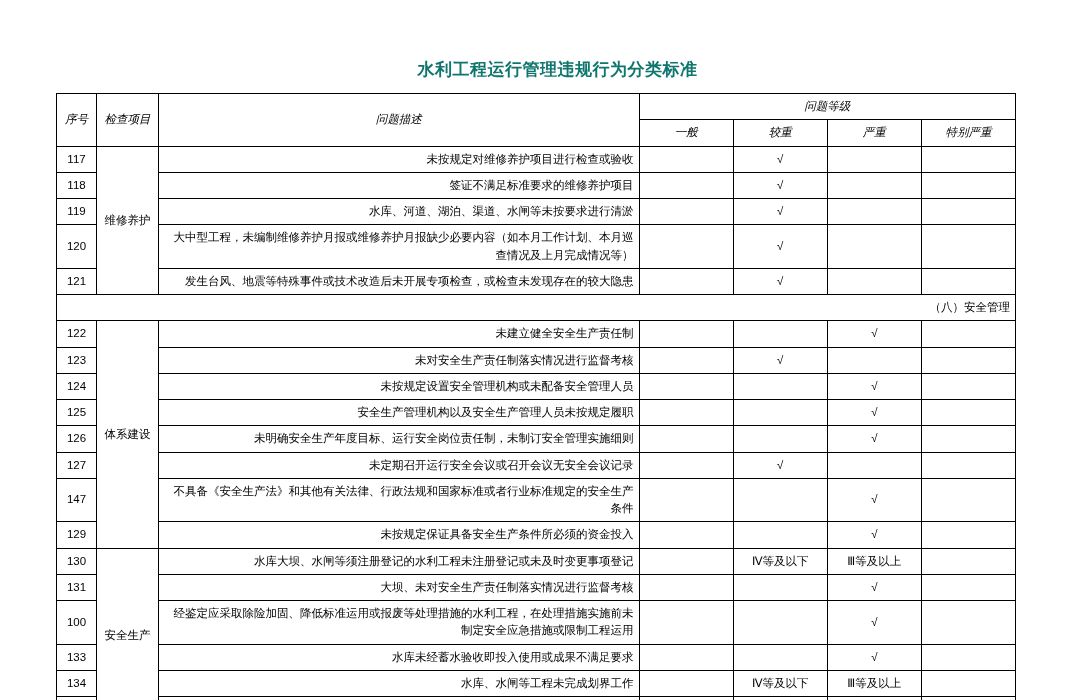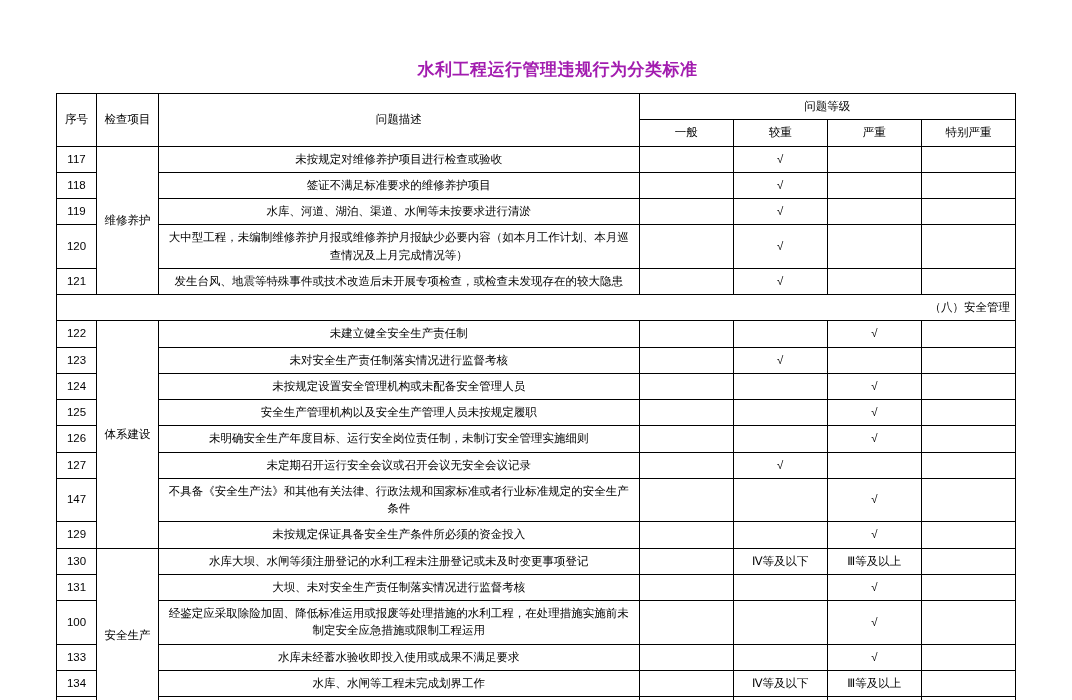"水利工程运行管理违规行为分类标准" h1.doc-title { color: #a21caf -> #0f766e }
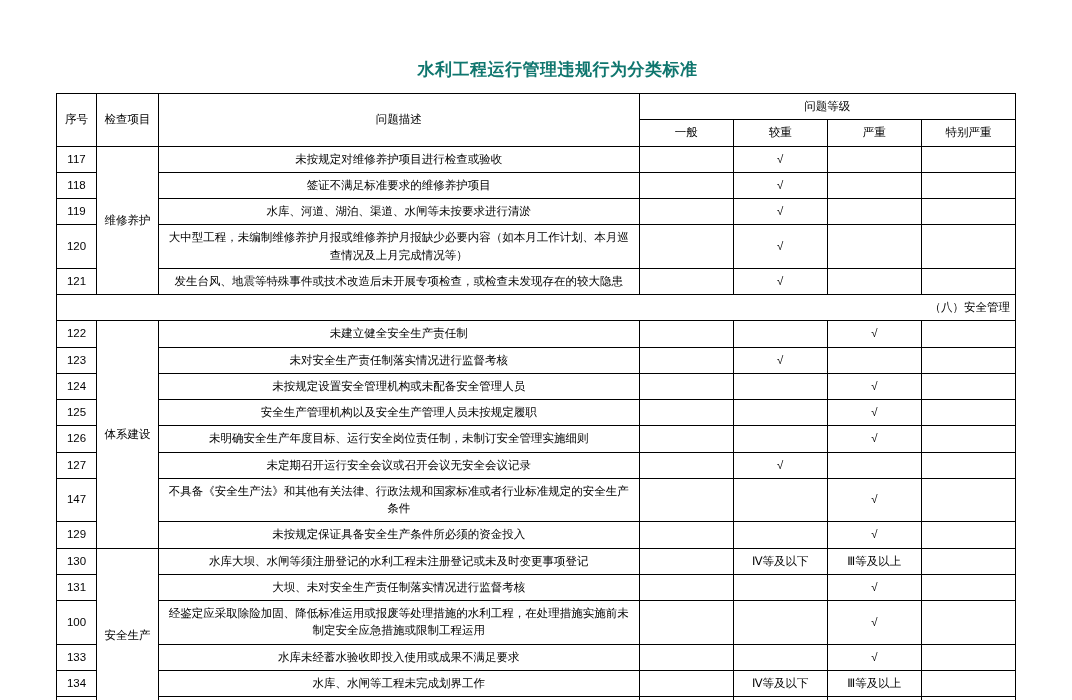"问题等级" .hdr-center { font-style: none -> italic }
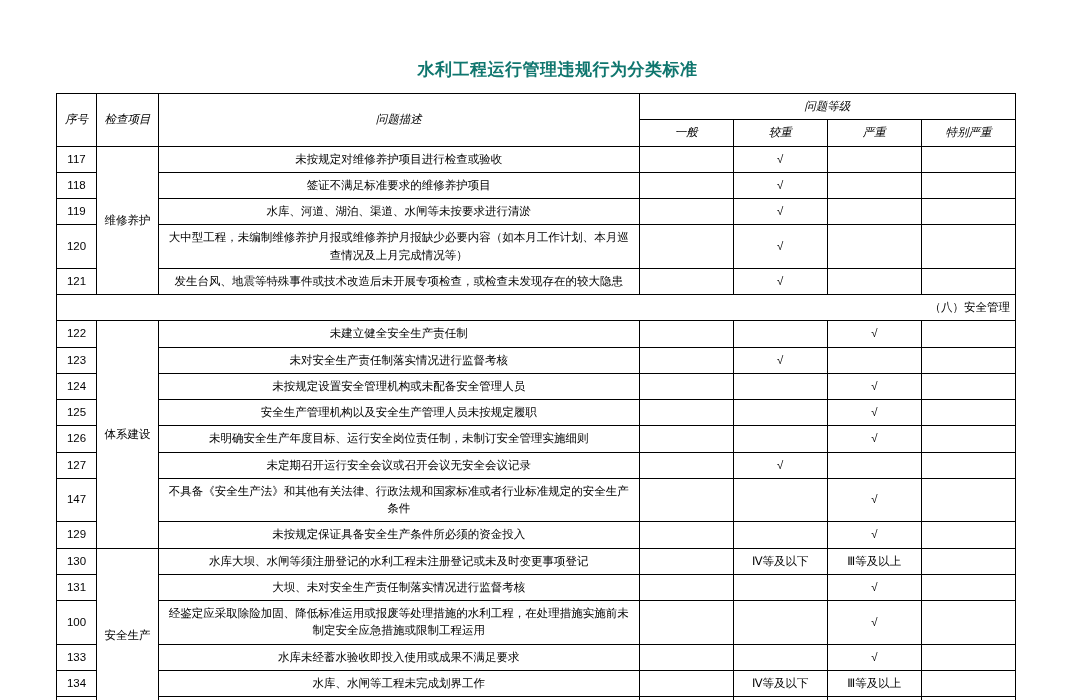"未按规定对维修养护项目进行检查或验收" .cell-left { text-align: center -> right }
